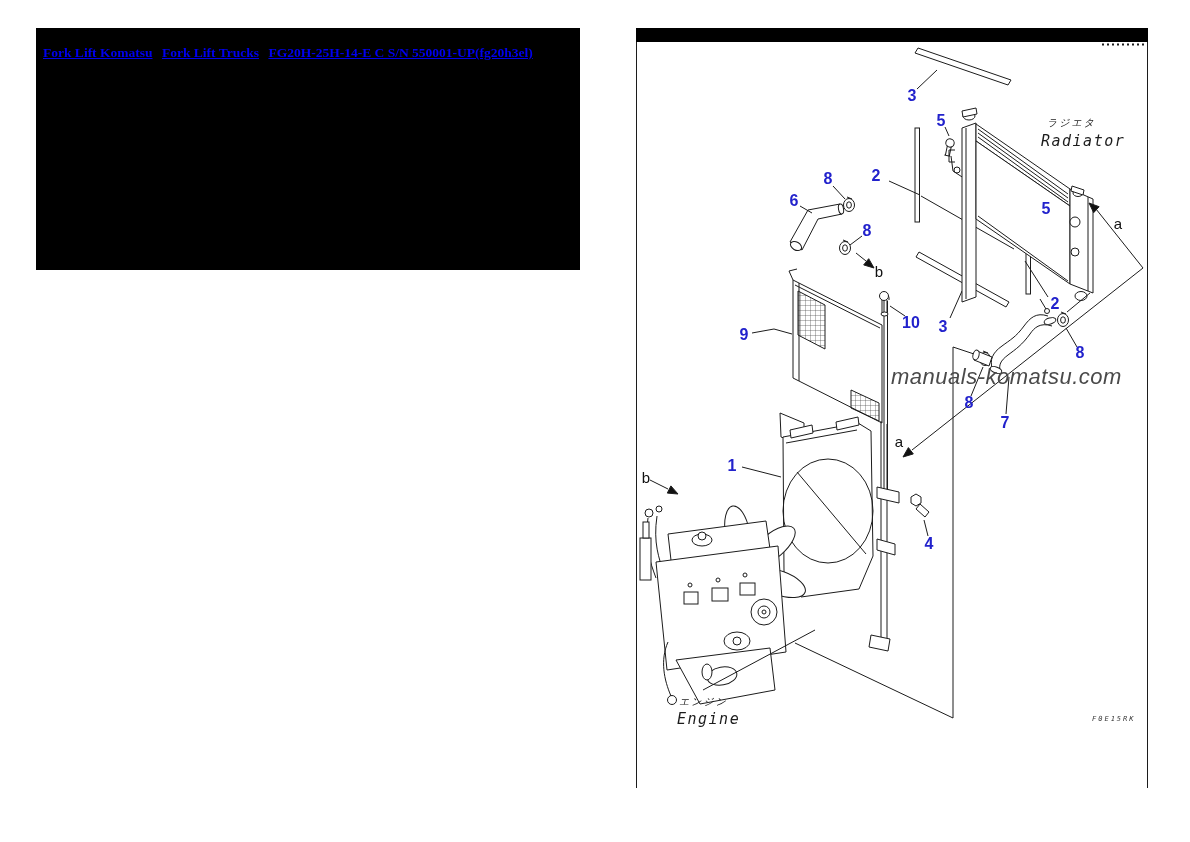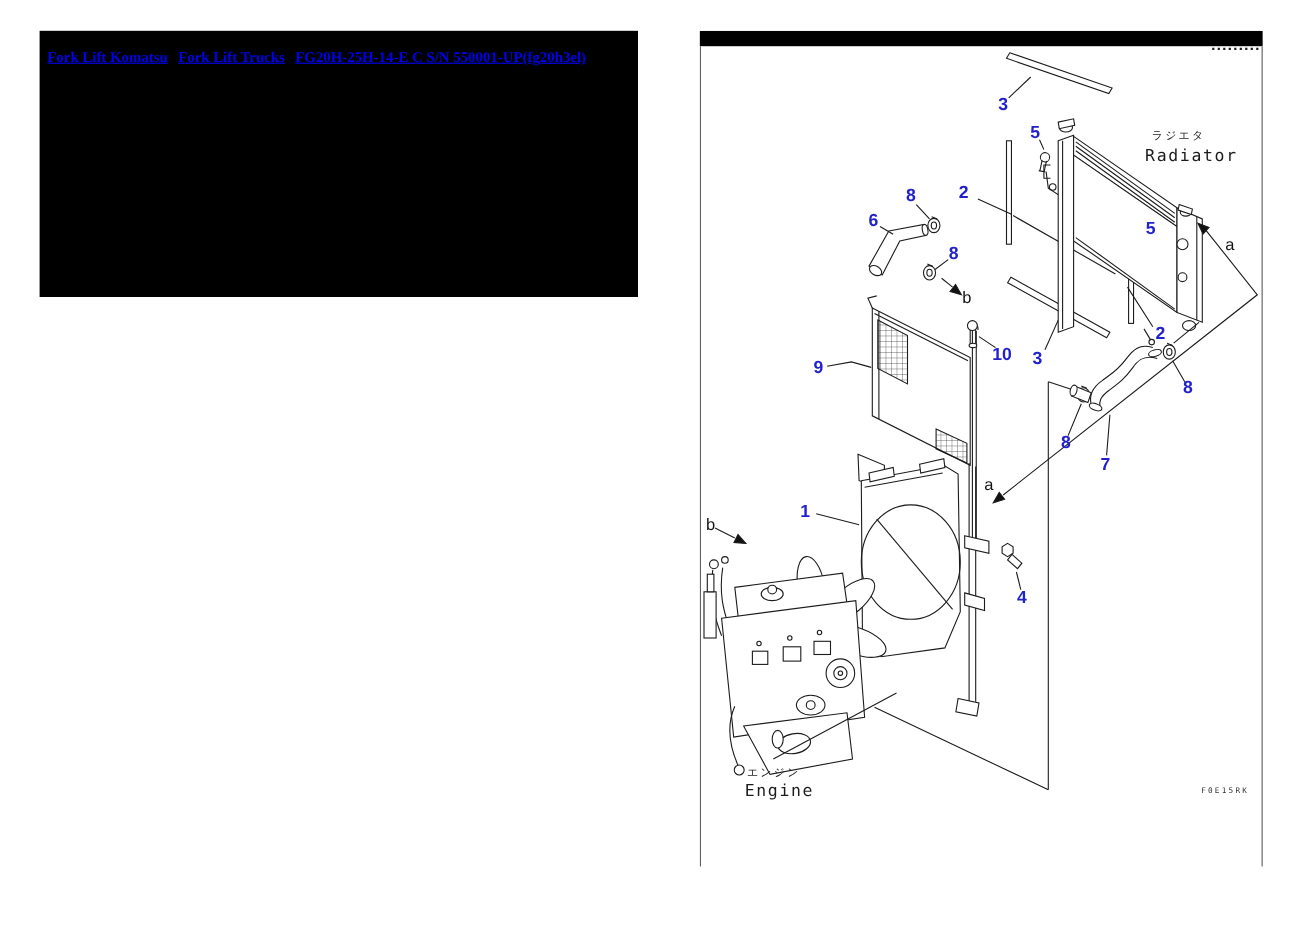"ラジエタ" .overlay { font-style: none -> italic }
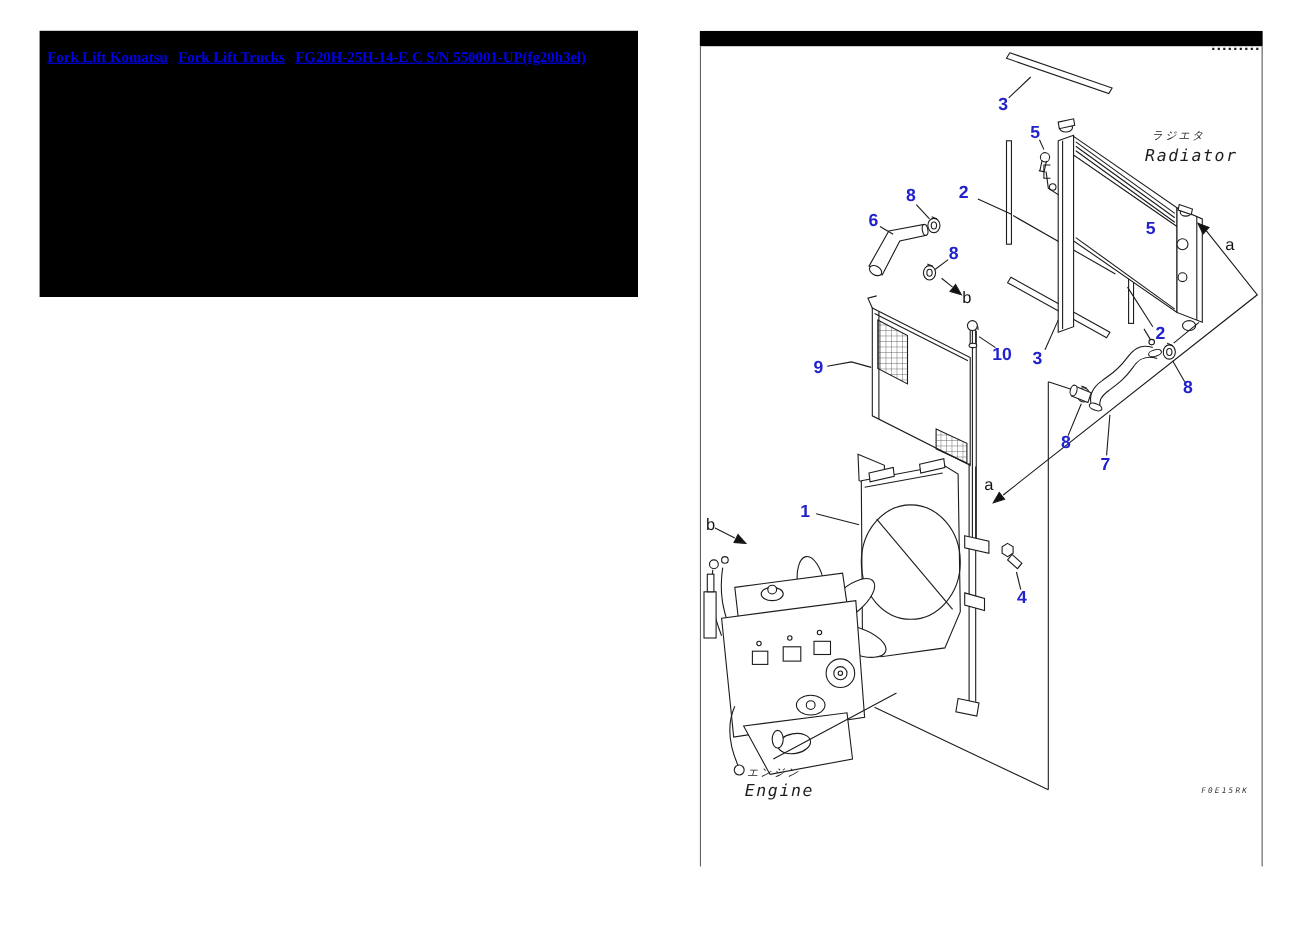"manuals-komatsu.com" div.overlay { html: none -> <div>manuals-komatsu.com</div> }
